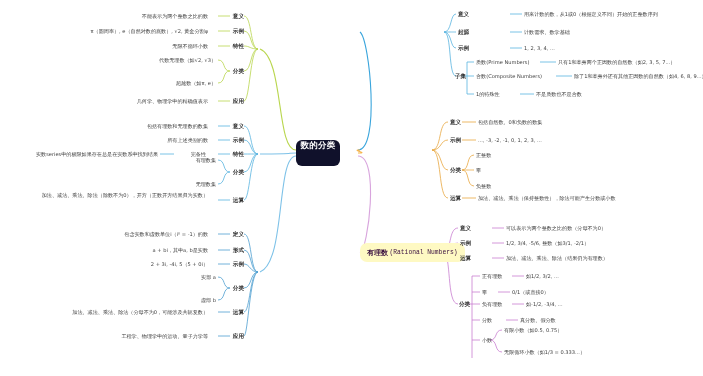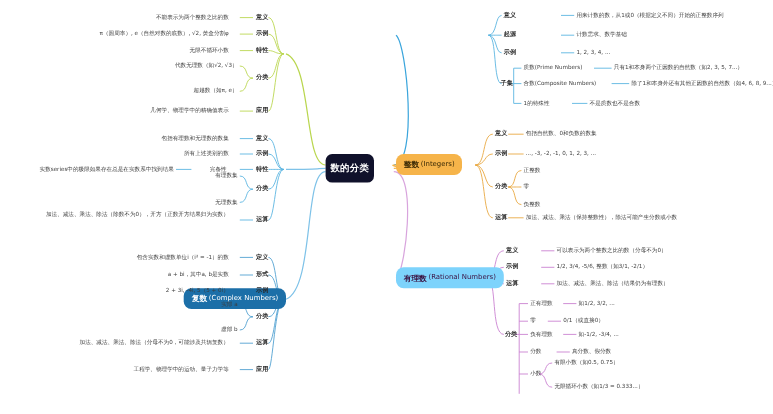"数的分类" .center-node { align-items: center -> none }
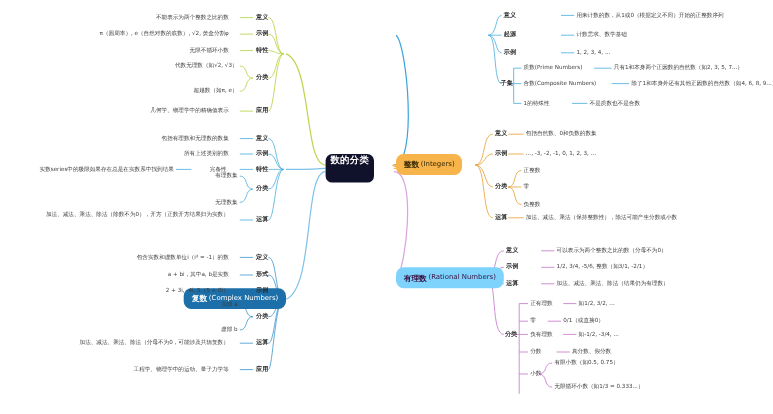"整数" div.l1 { html: <div> <span>整数</span> <span>(Integers)</span> </div> -> none }
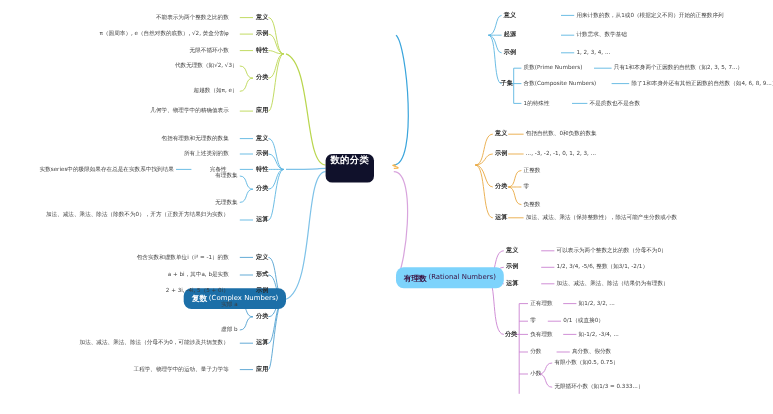"有理数" .n-rational { background: #7dd3fc -> #fef9c3; font-family: none -> Liberation Mono, monospace }
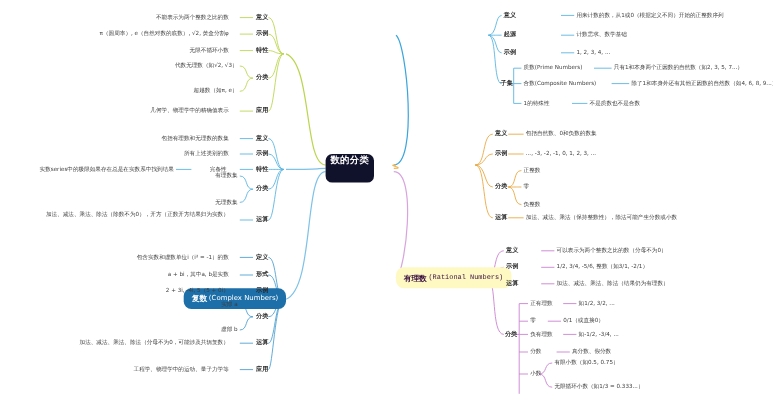"复数" div.l1 { html: <div> <span>复数</span> <span>(Complex Numbers)</span> </div> -> none }
